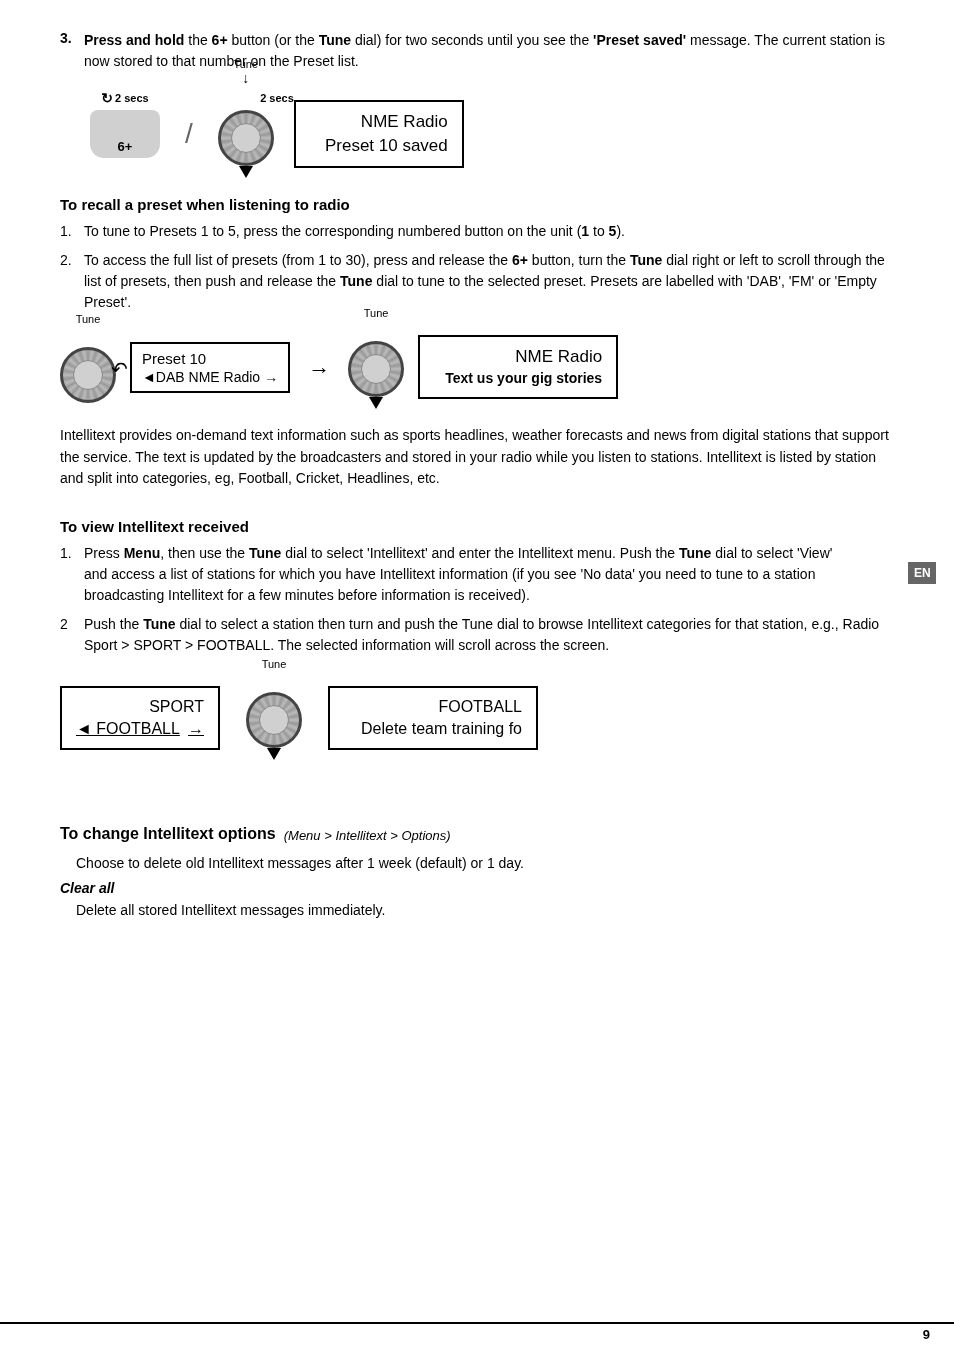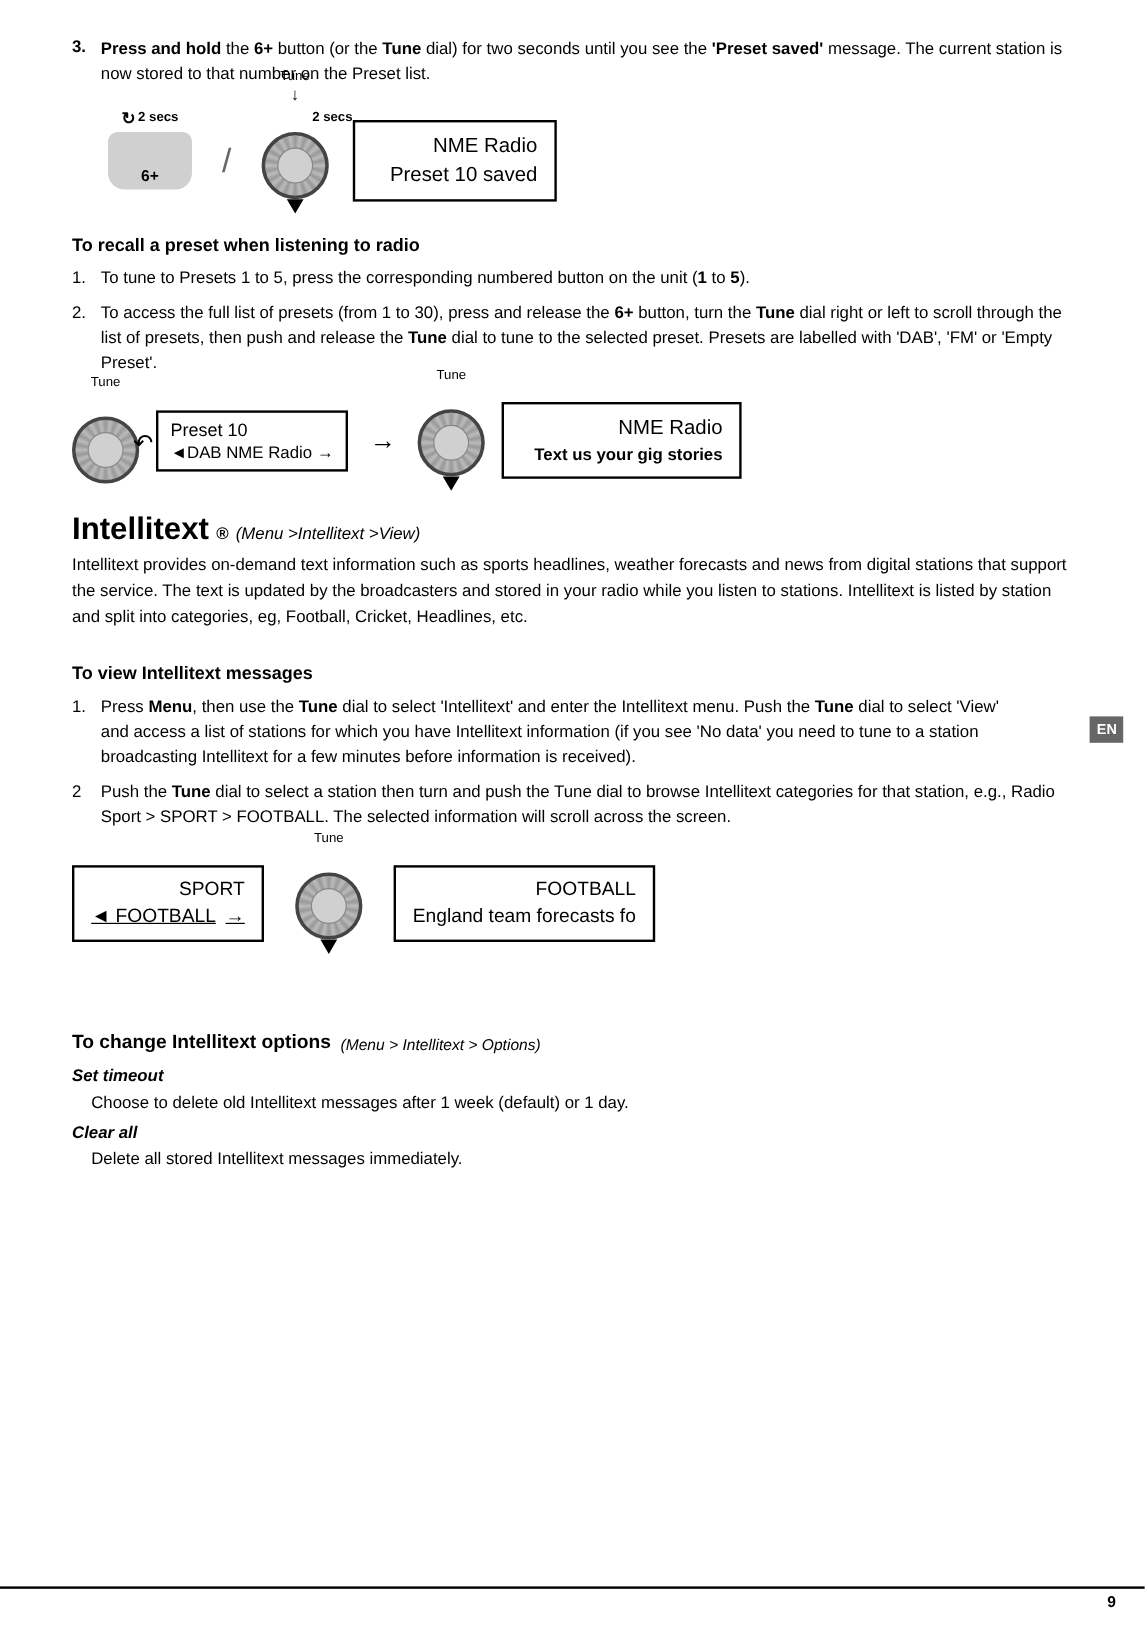"Intellitext" div.intellitext-heading { html: <div> <span>Intellitext</span> <span>®</span> <span>(Menu &gt;Intellitext &gt;View)</span> </div> -> none }
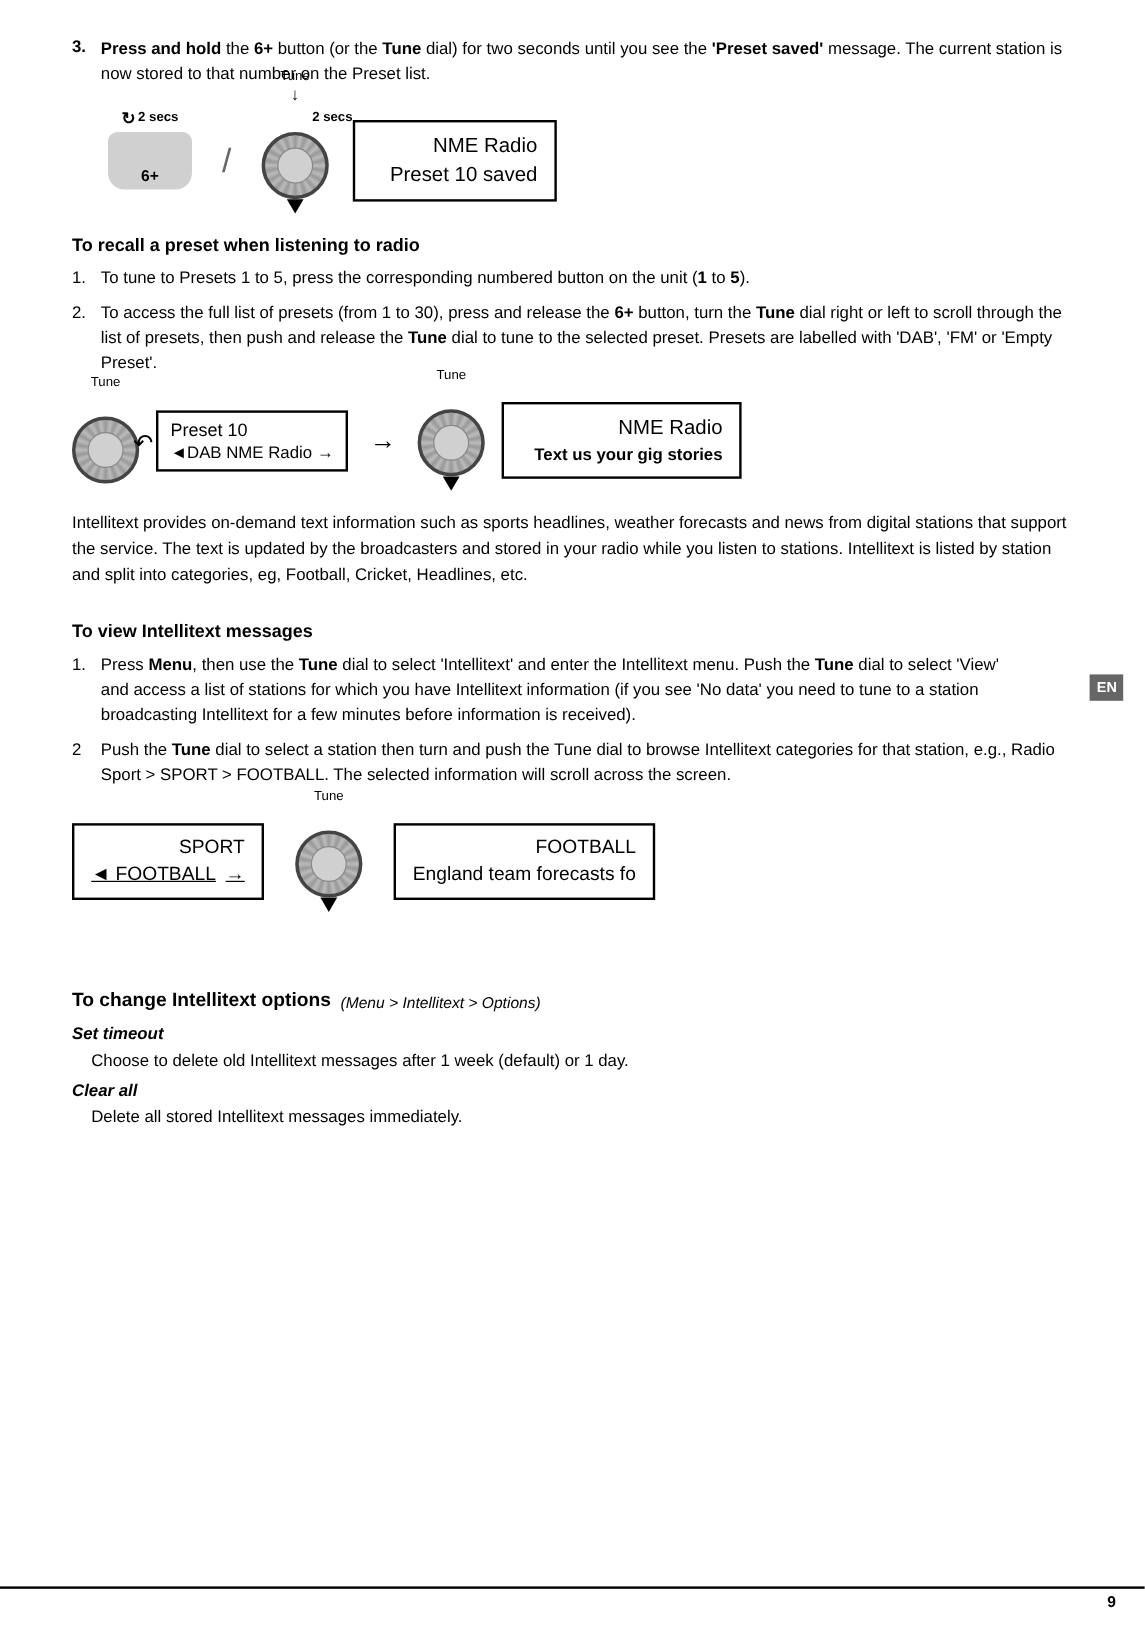"To view Intellitext messages" div.sub-heading { text: messages -> received }
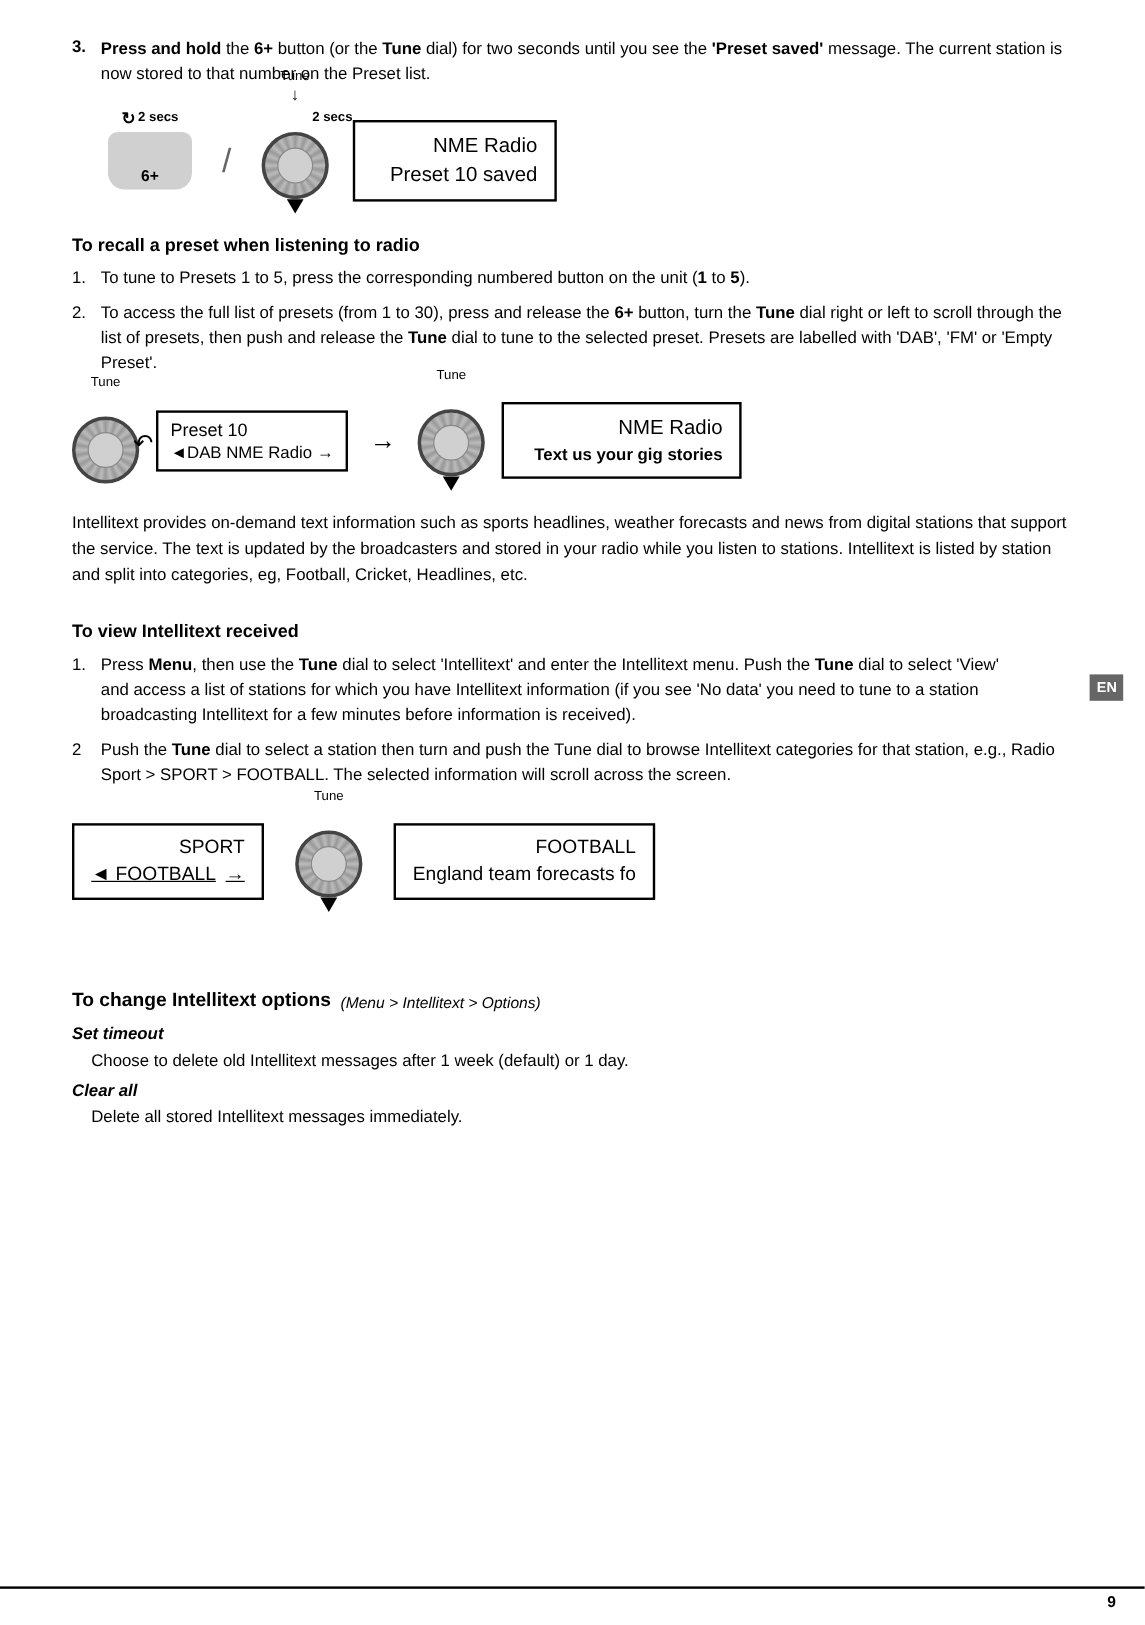"England team forecasts fo" div { text: England team forecasts -> Delete team training }
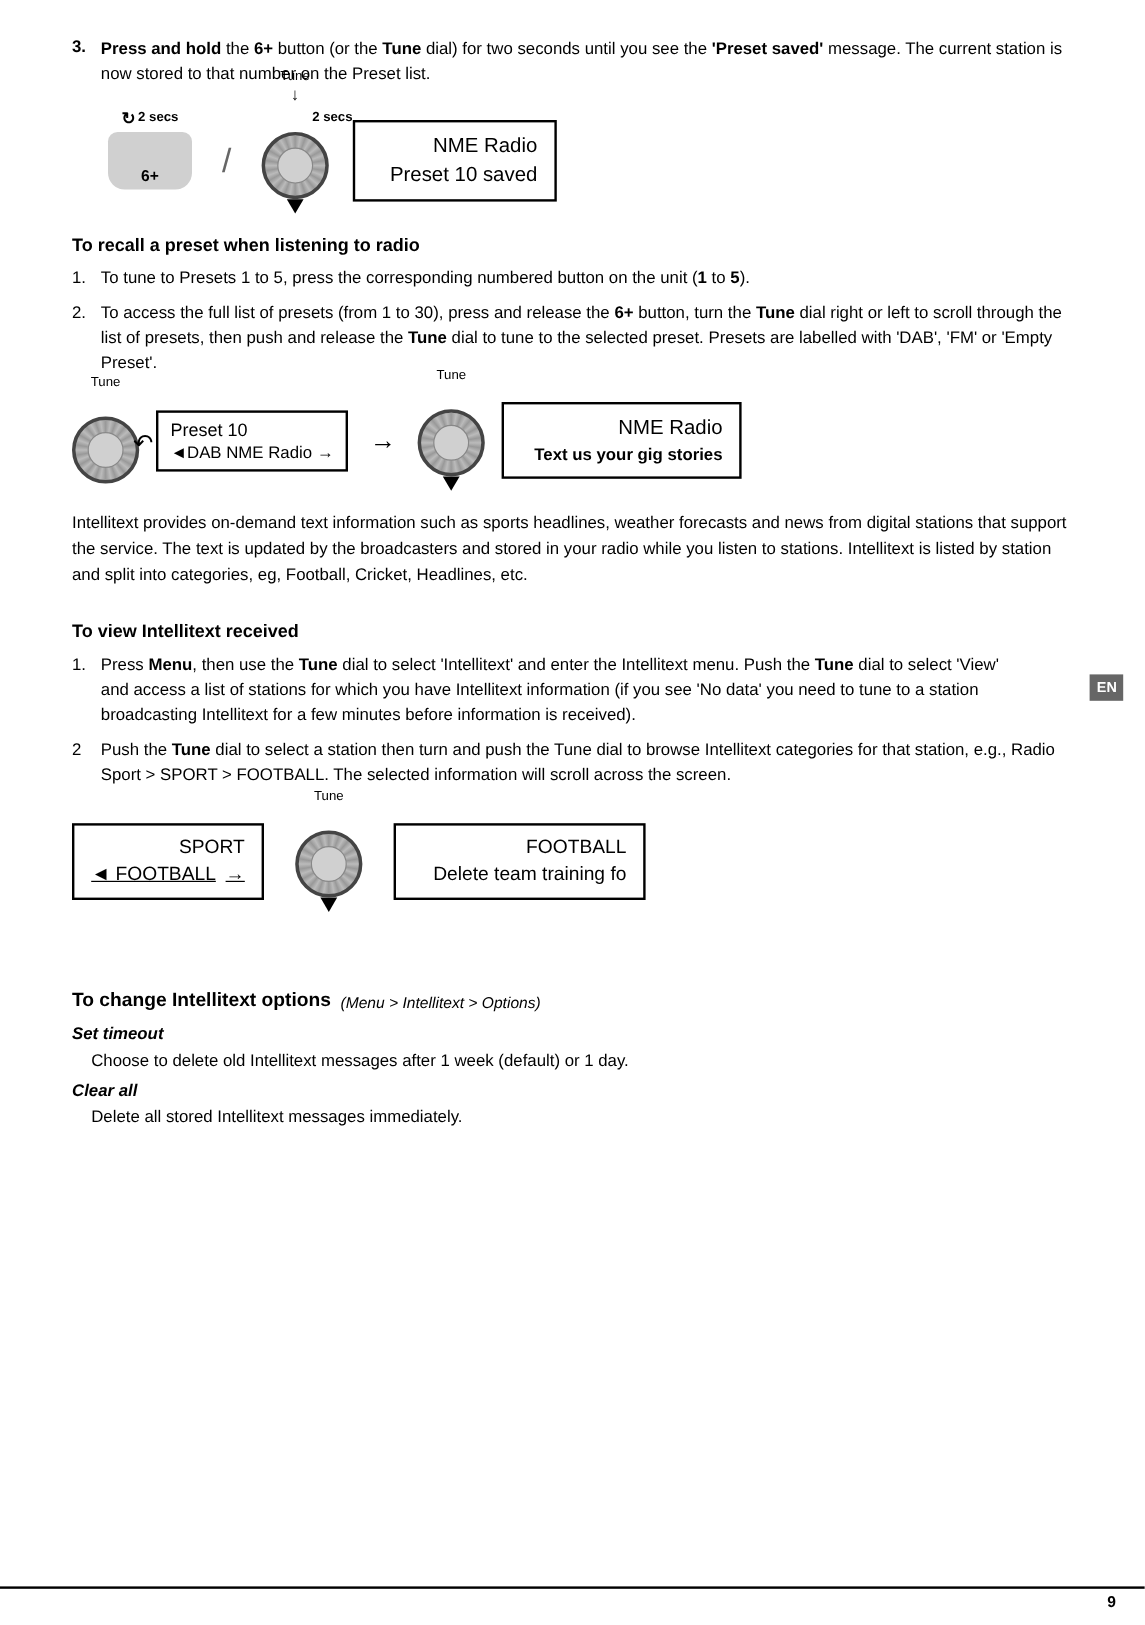"Set timeout" div.option-title { html: <div>Set timeout</div> -> none }
